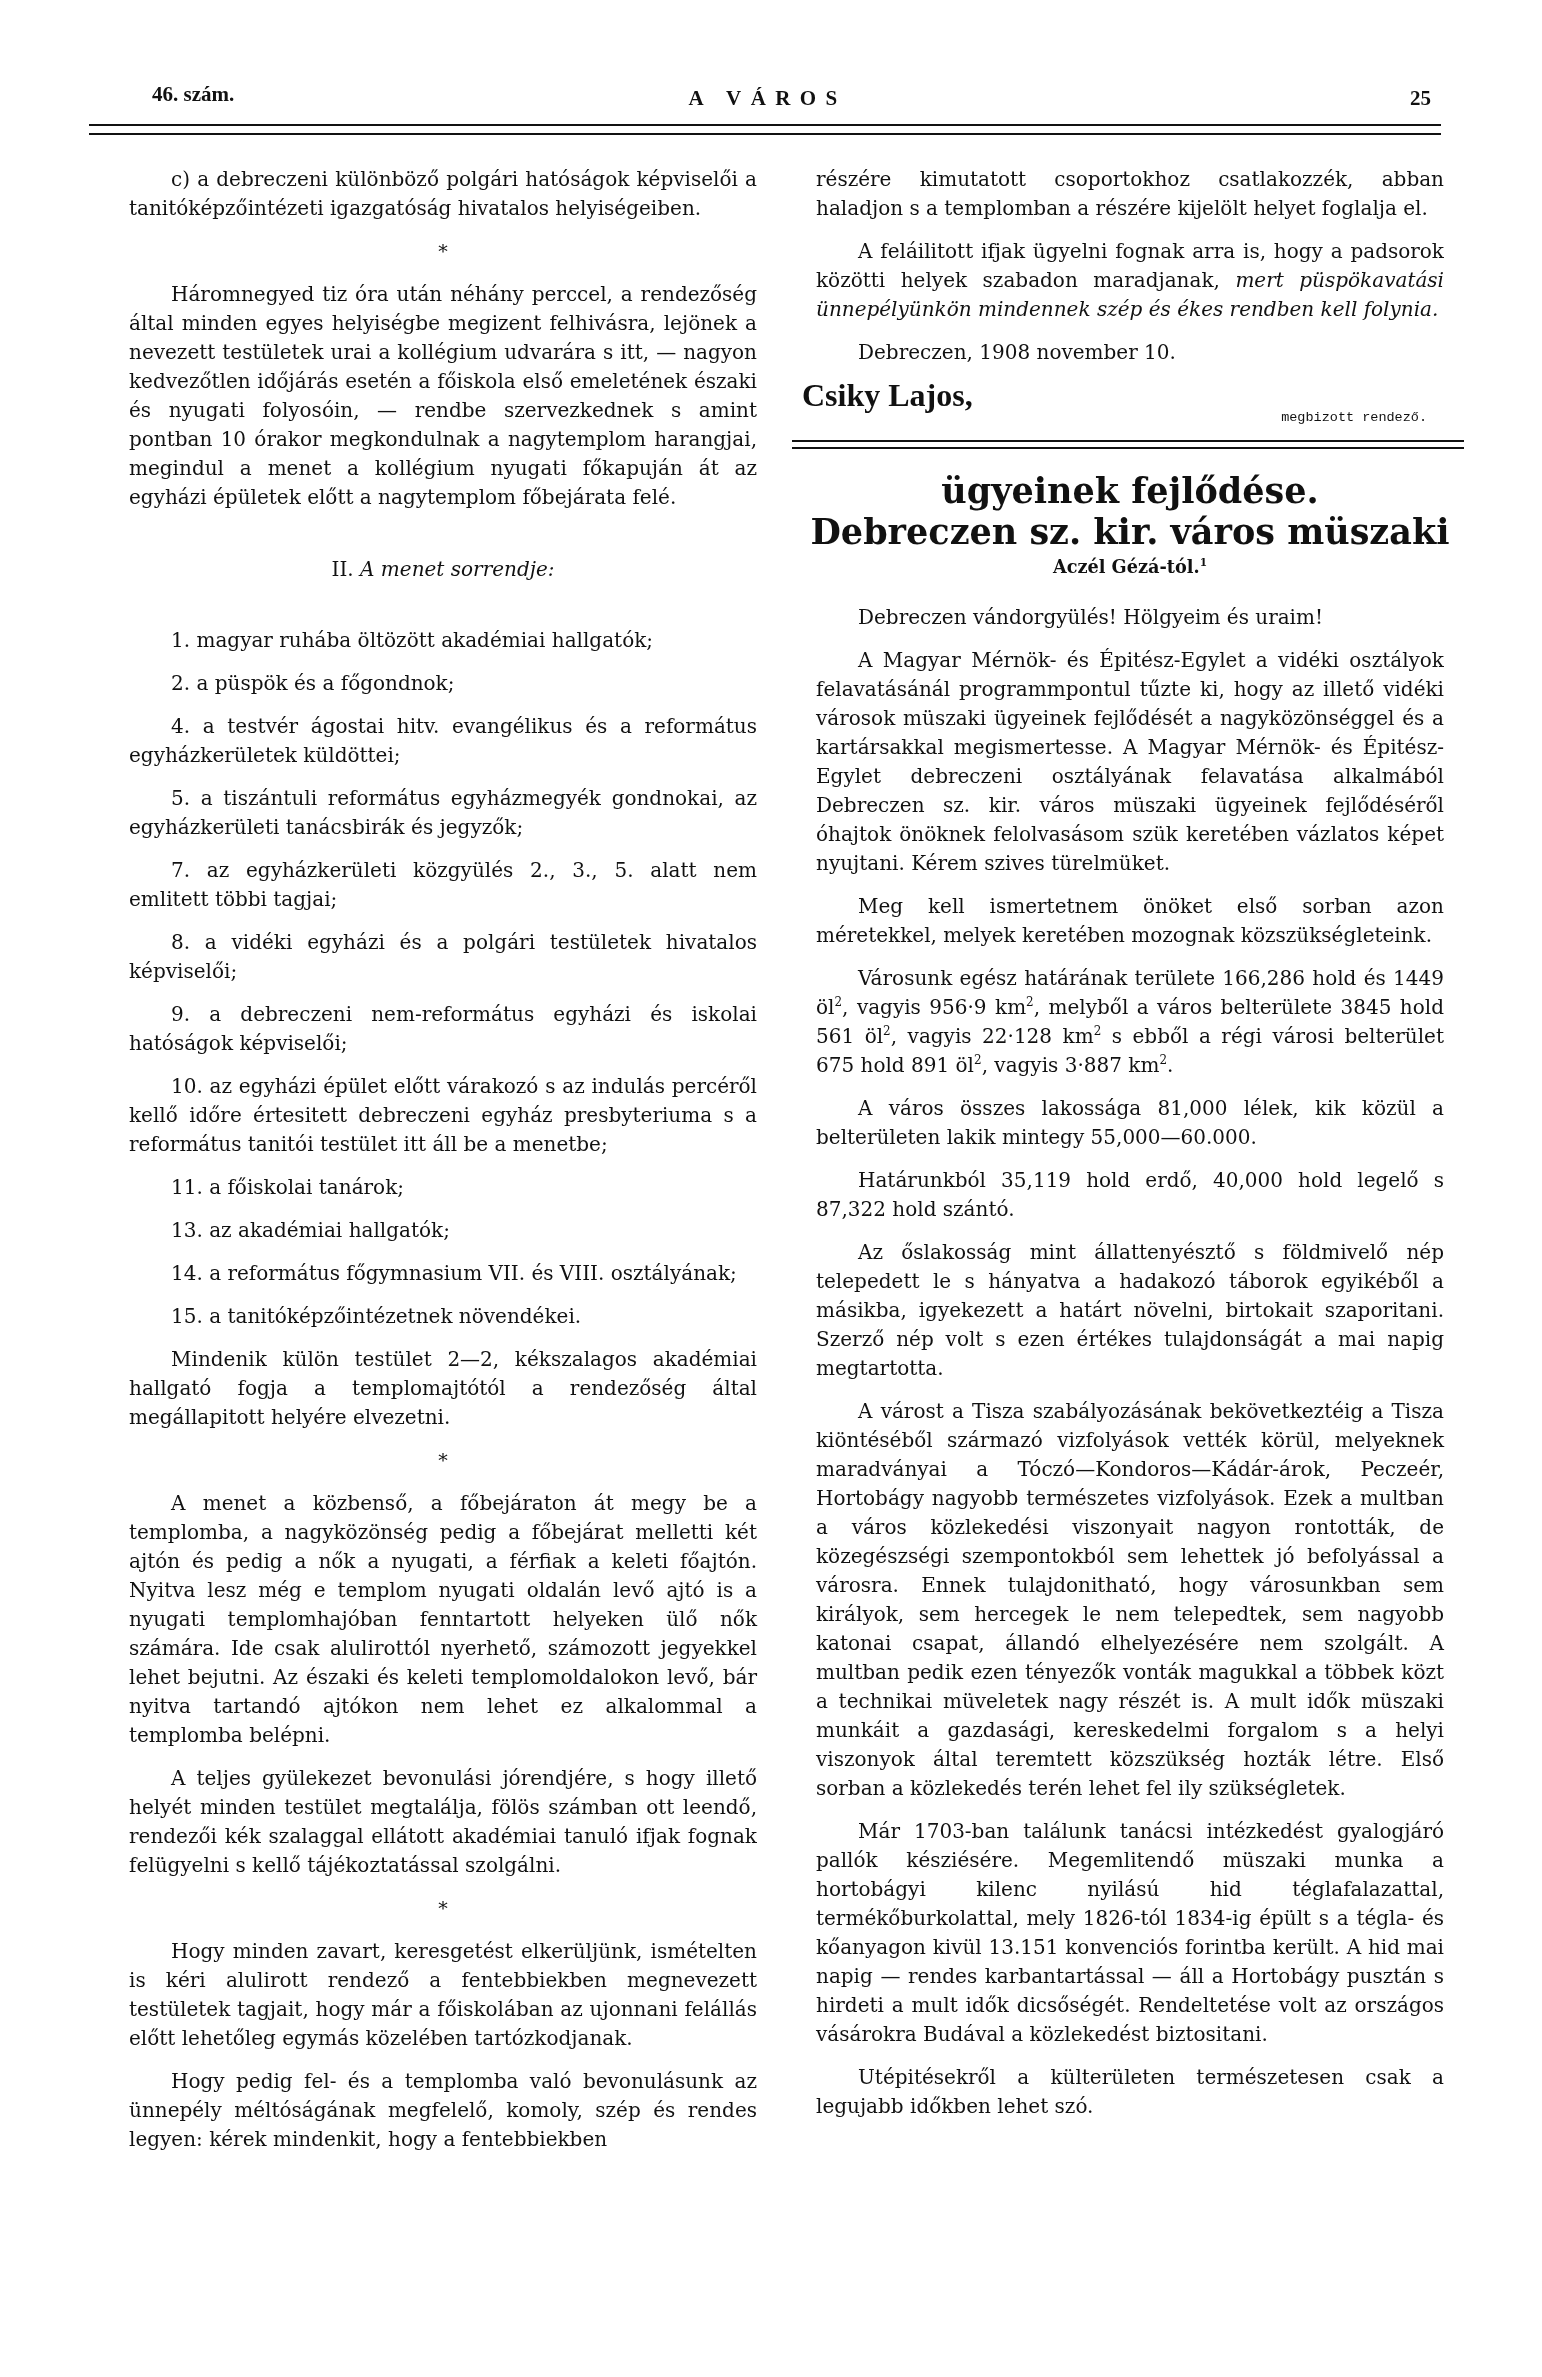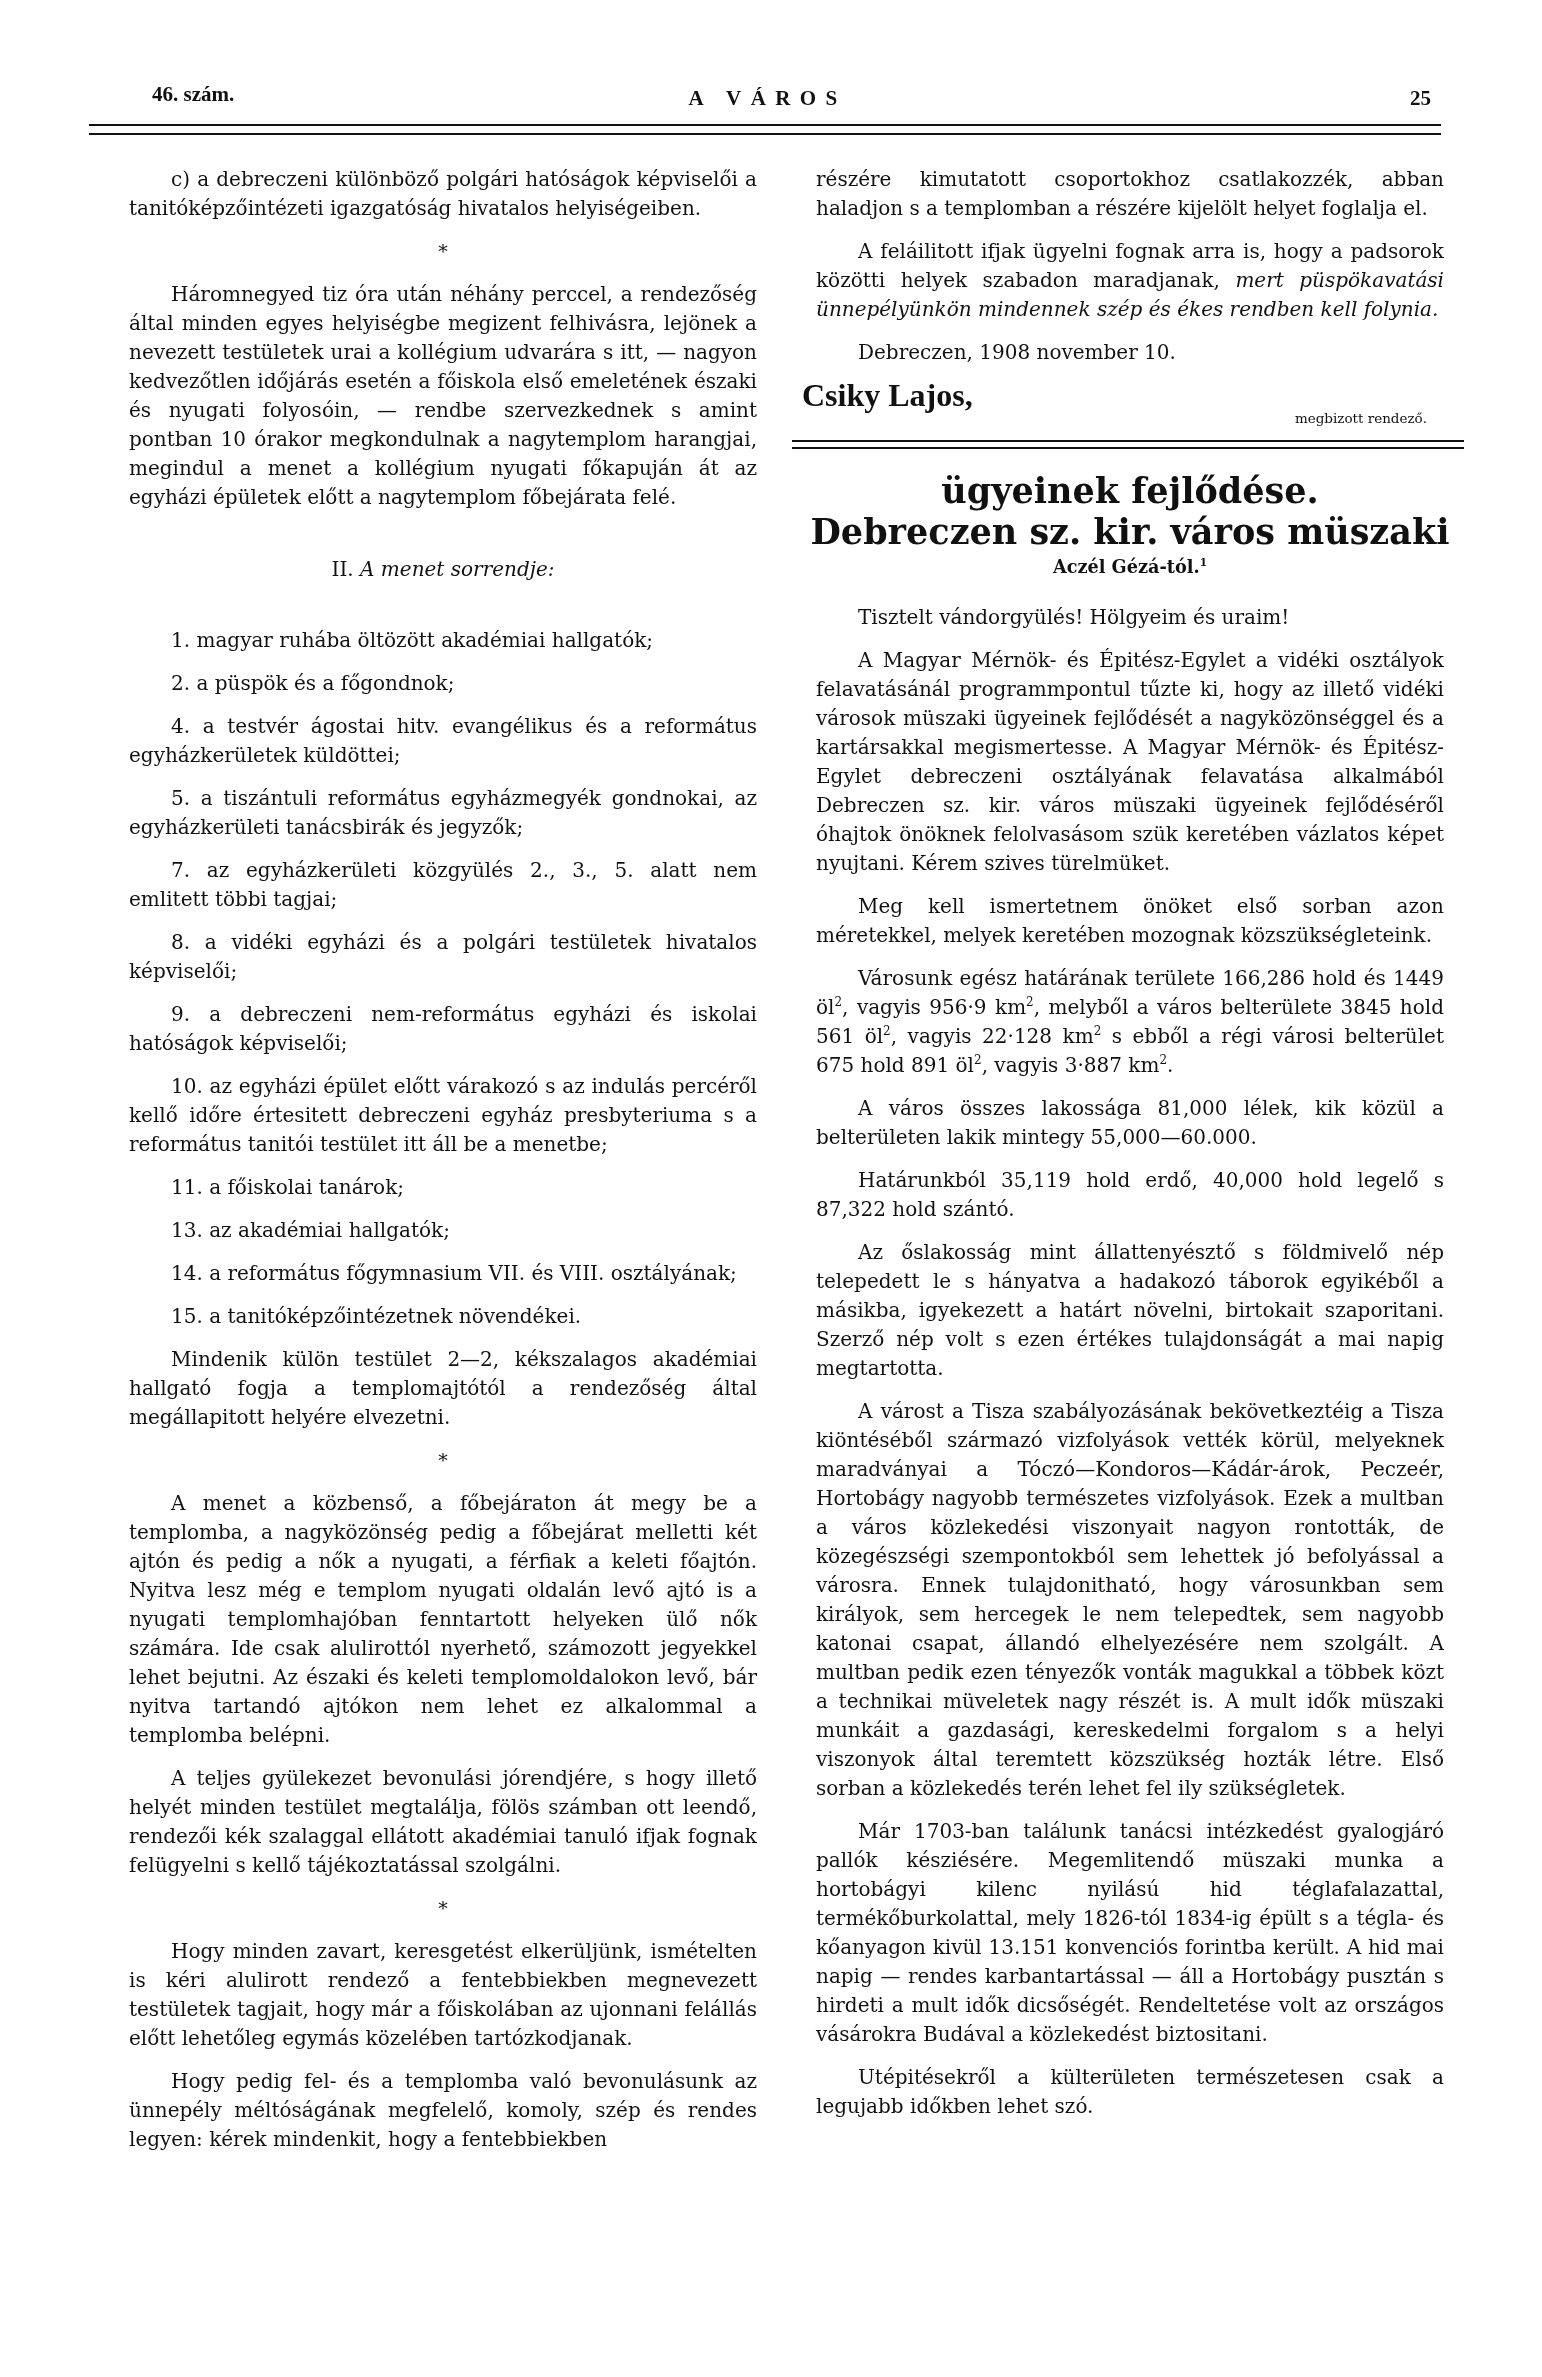"megbizott rendező." .sig-role { font-family: none -> Liberation Mono, monospace }
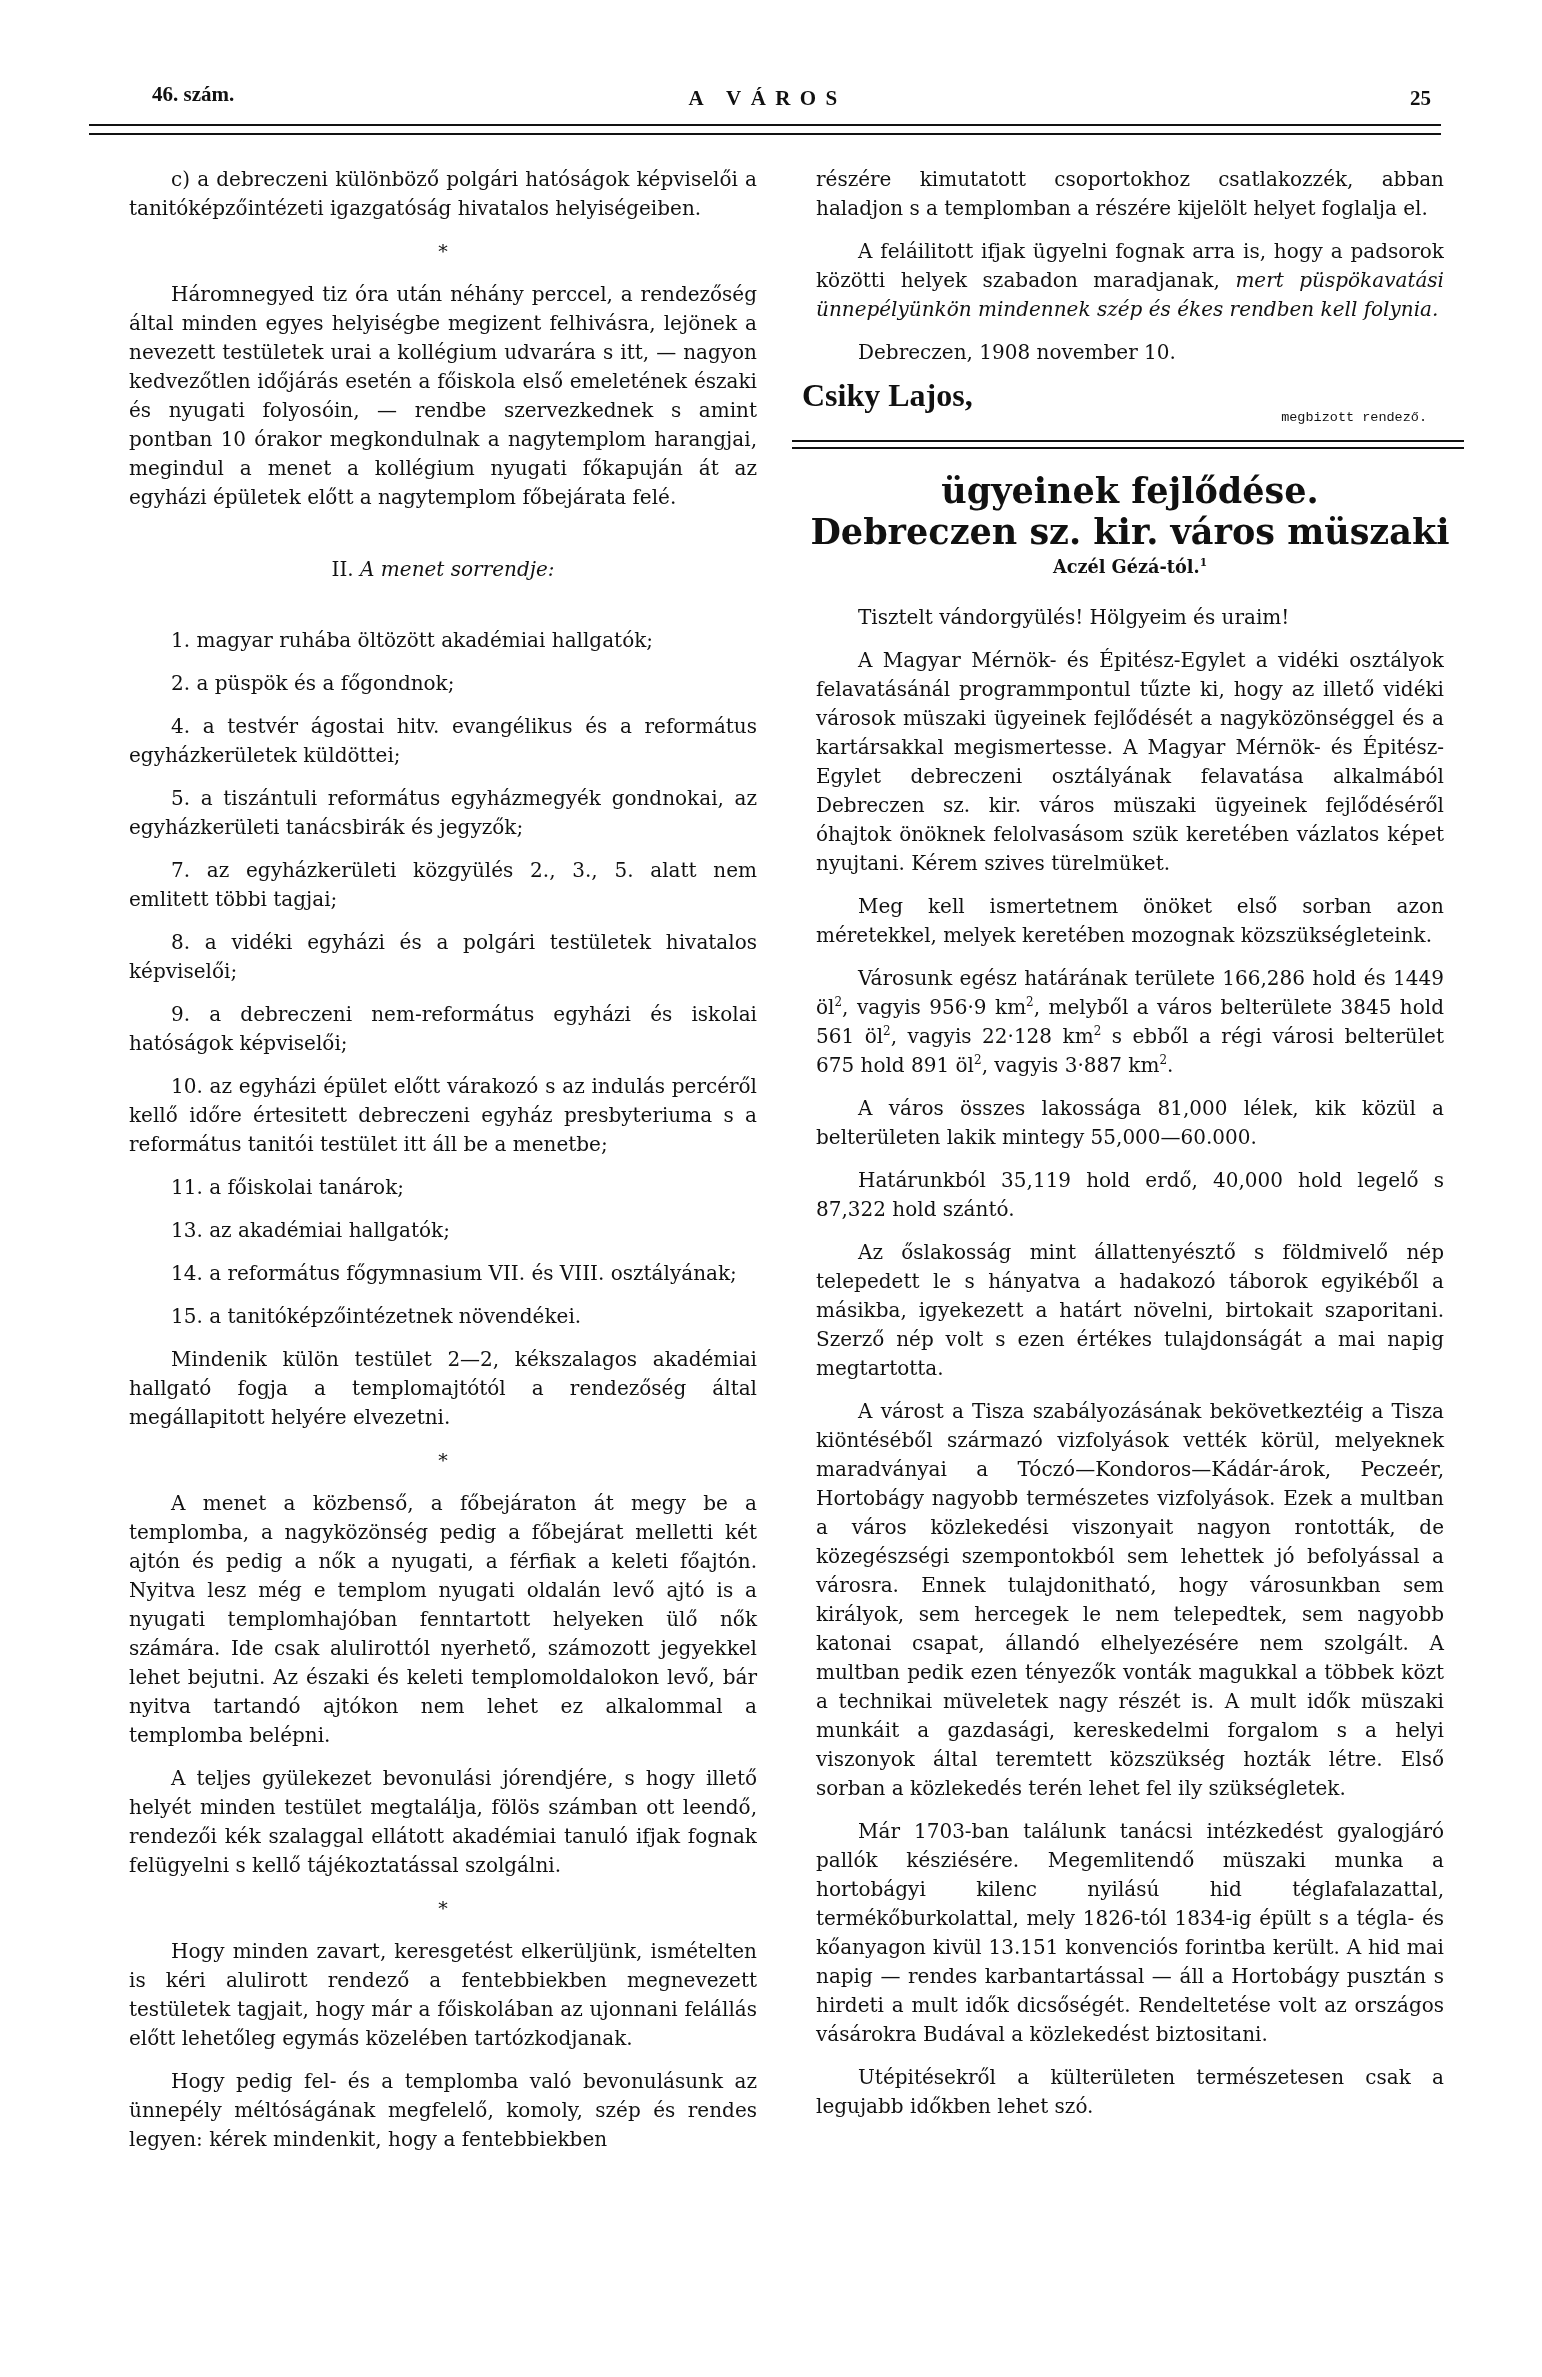"Tisztelt vándorgyülés! Hölgyeim és" p { text: Tisztelt -> Debreczen }
